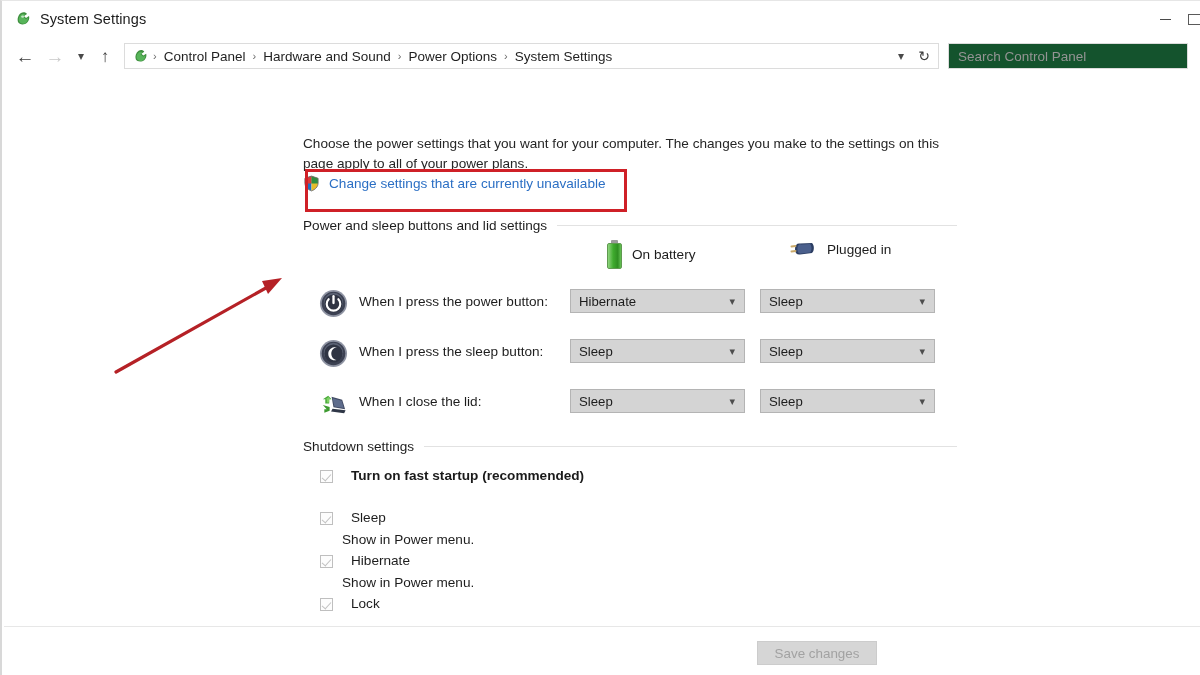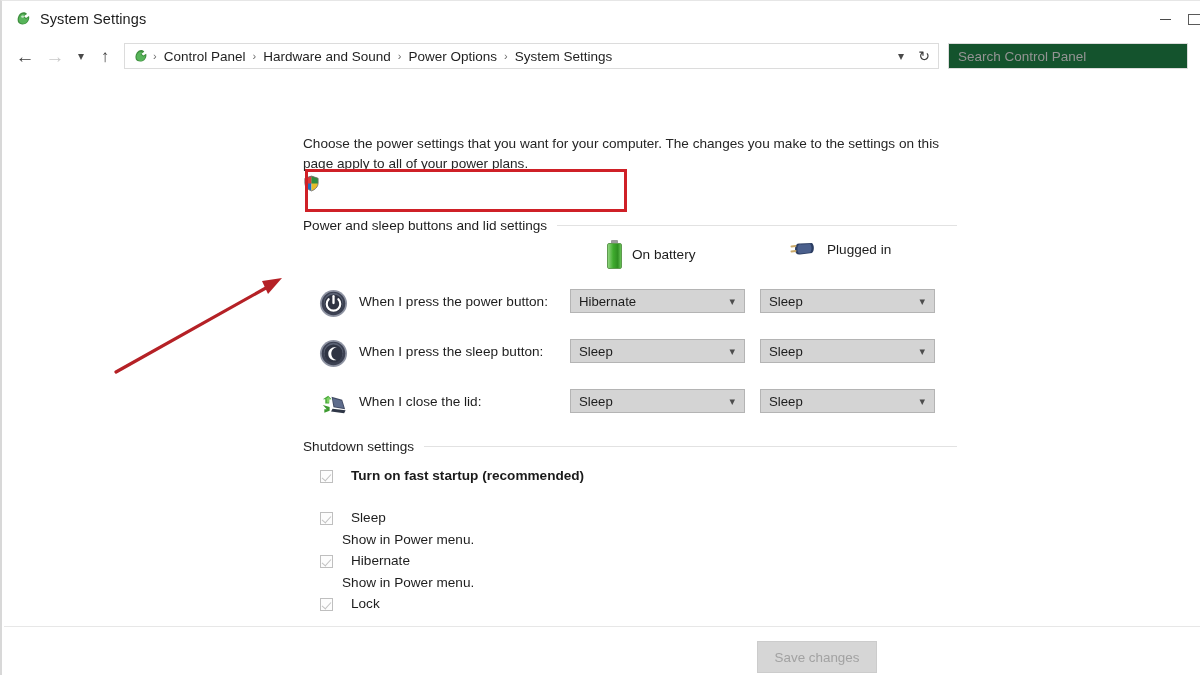"Change settings that are currently" span { html: none -> <span>Change settings that are currently unavailable</span> }
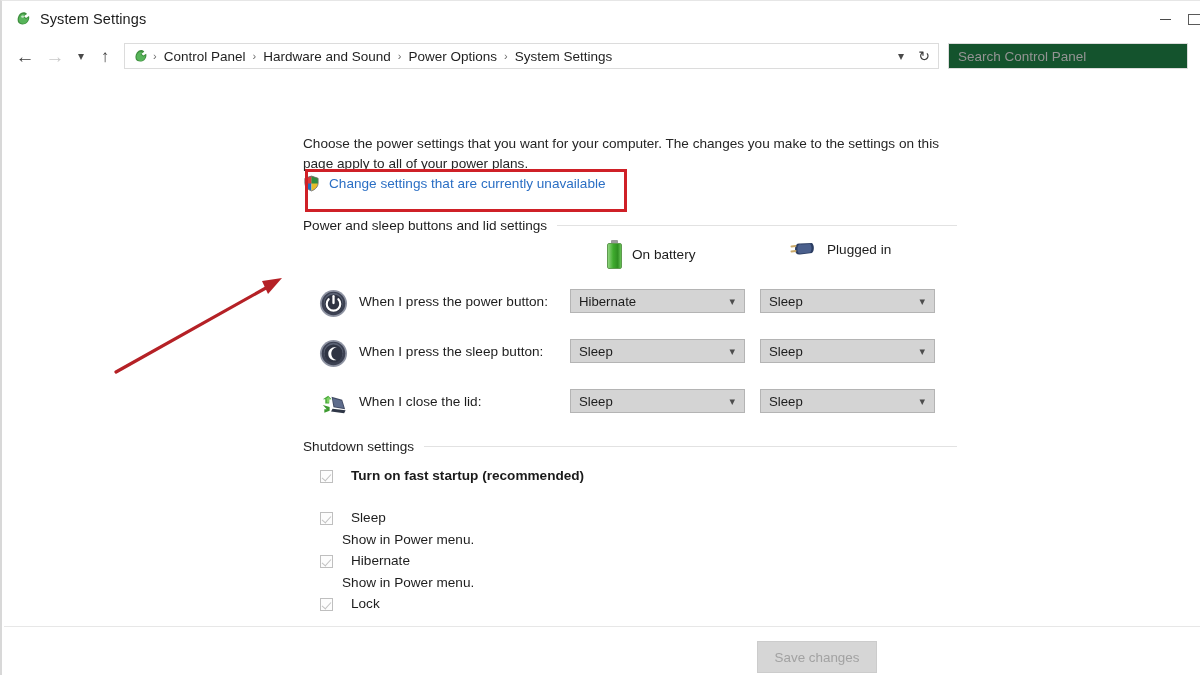"Save changes" .btn { height: 32px -> 24px }
